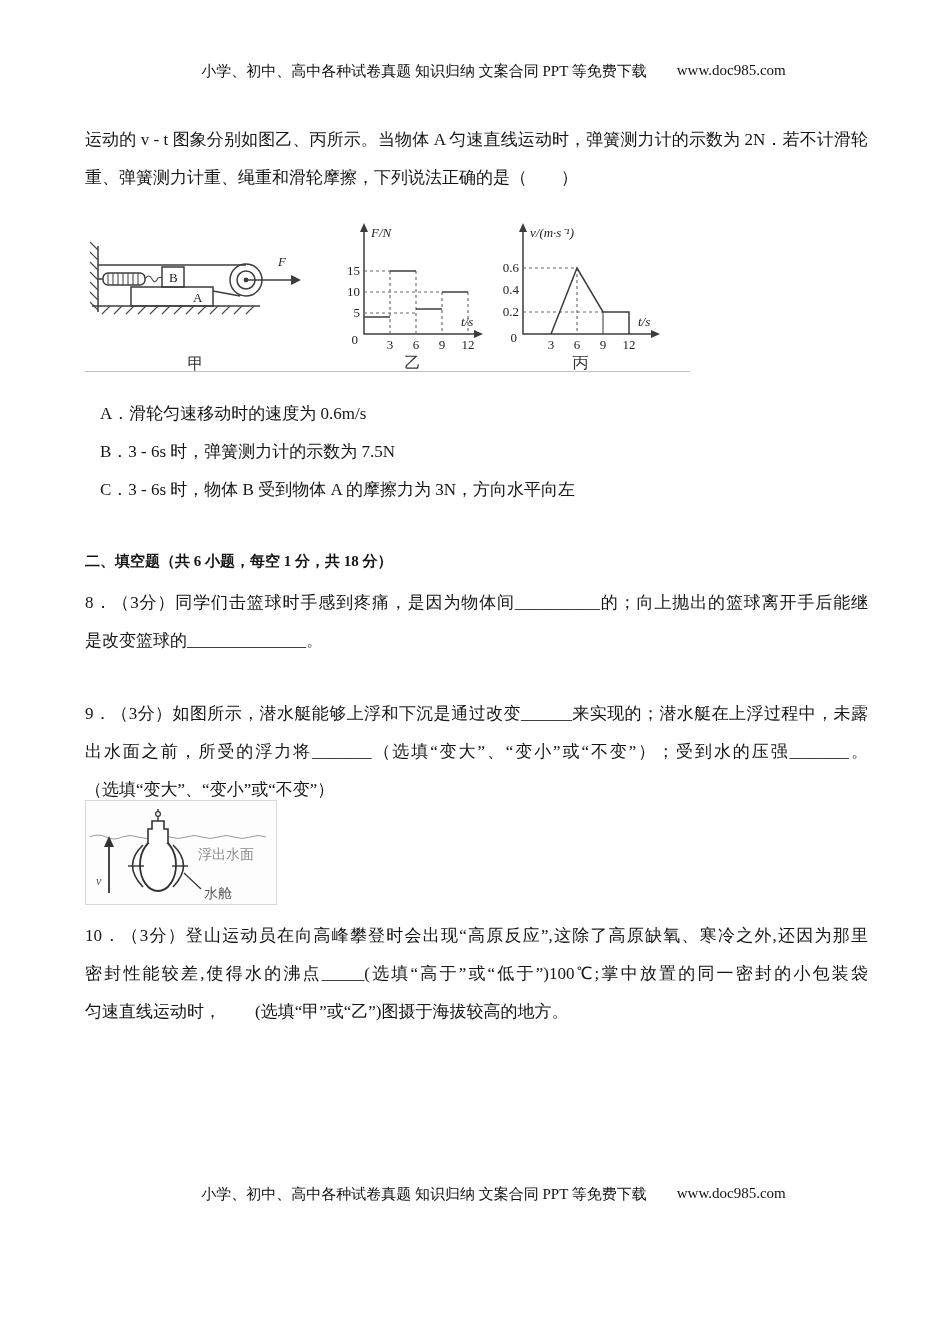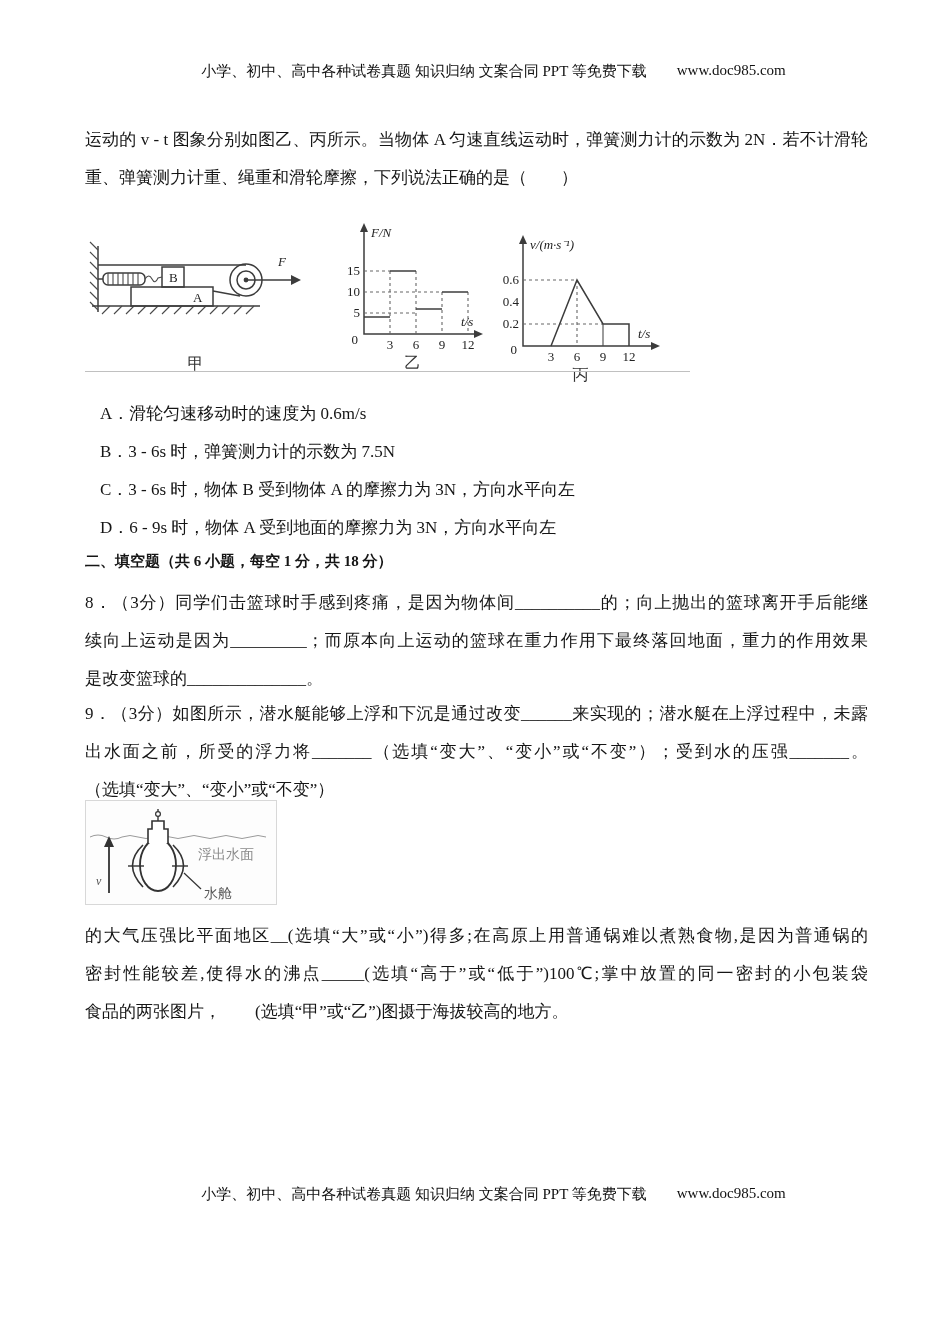"v/(m·s⁻¹)" div.figbox { top: 12px -> 0px }
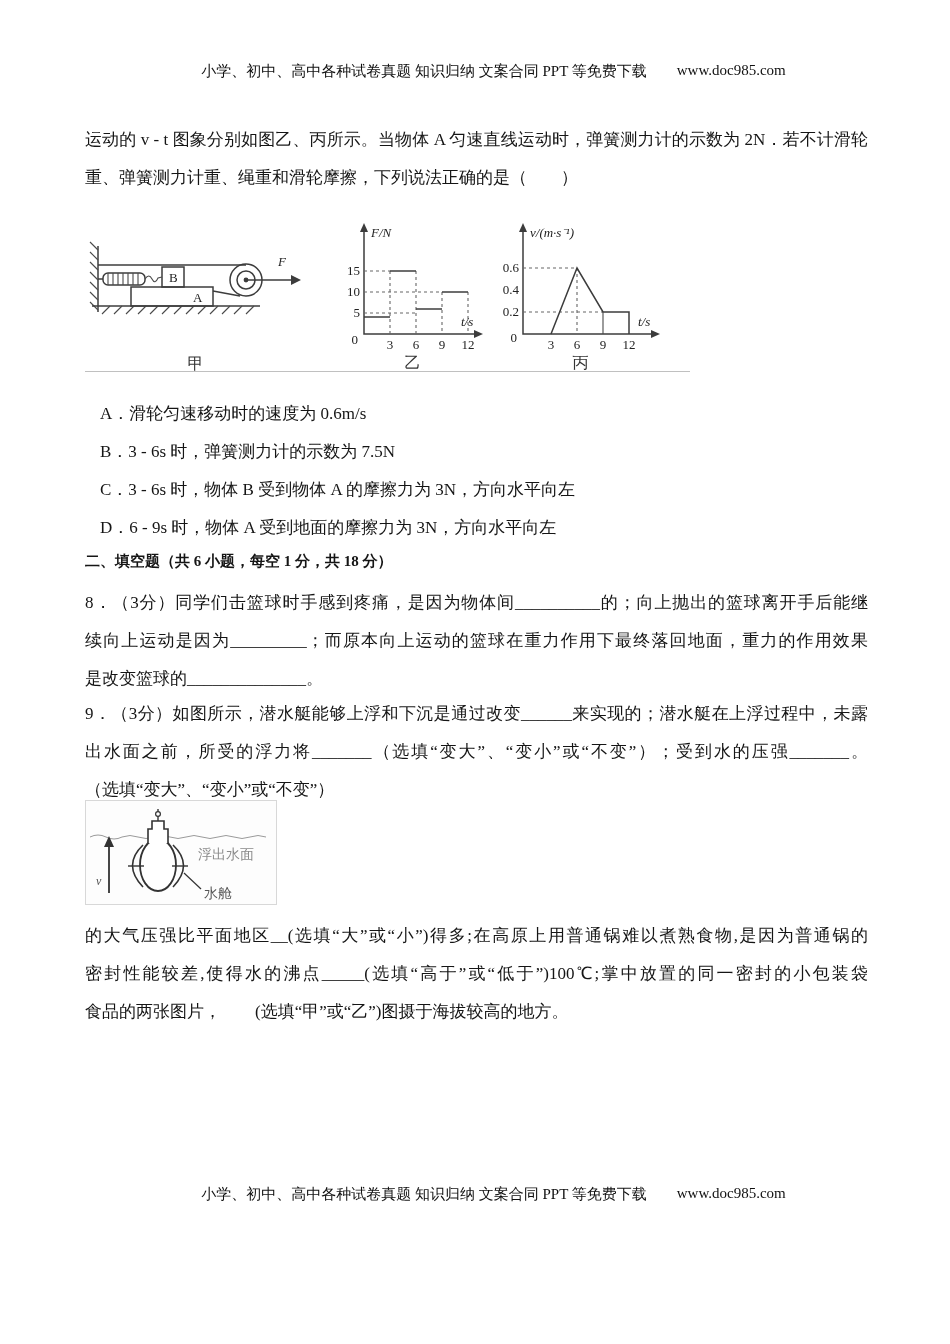"D．6 - 9s 时，物体 A" div.line { html: <div>D．6 - 9s 时，物体 A 受到地面的摩擦力为 3N，方向水平向左</div> -> none }
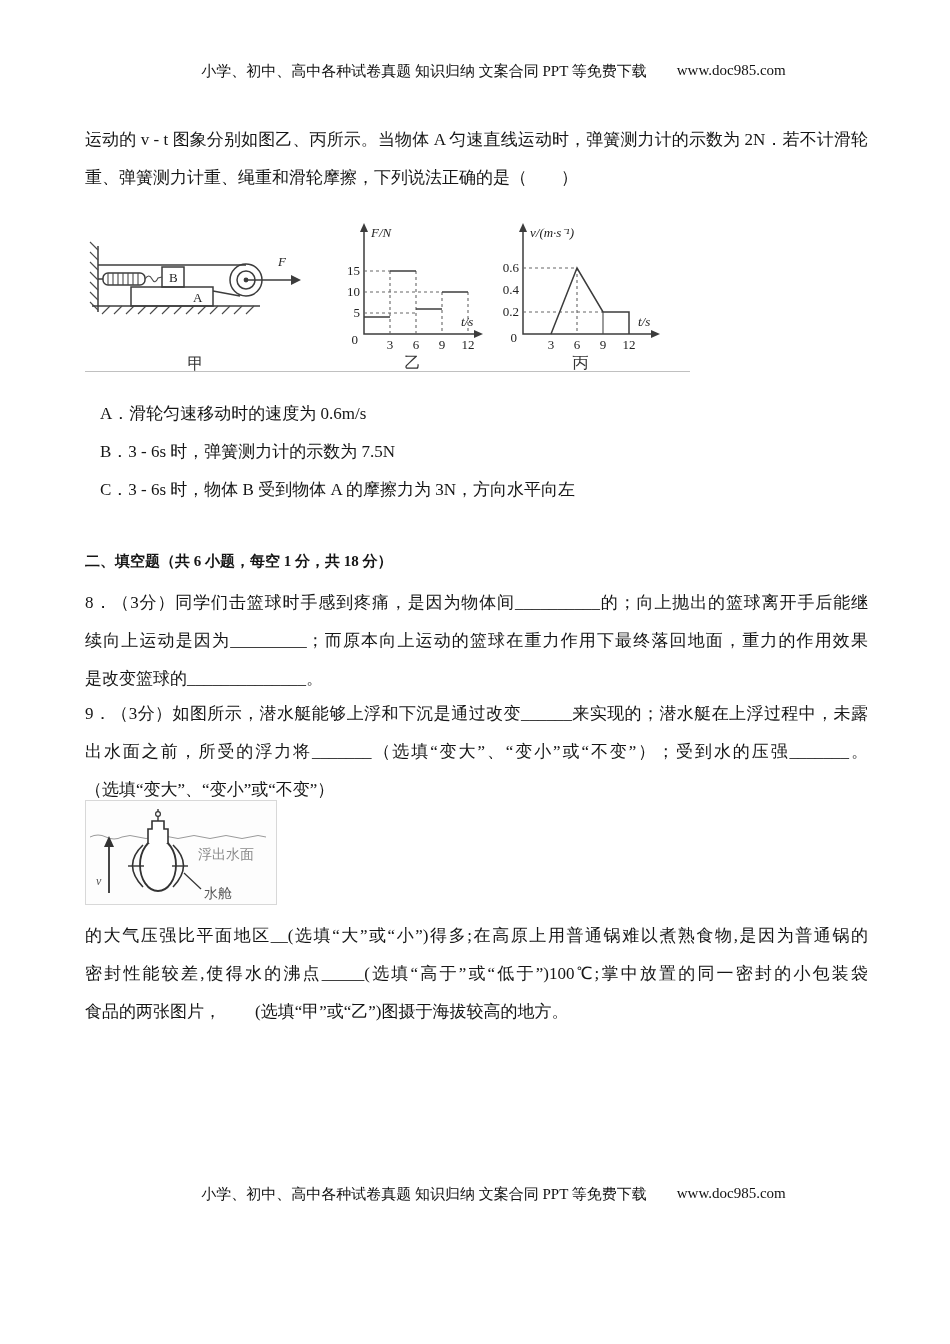"续向上运动是因为_________；而原本向上运动的篮球在重力作用下最终落回地面" div.line { html: <div>续向上运动是因为_________；而原本向上运动的篮球在重力作用下最终落回地面，重力的作用效果</div> -> none }
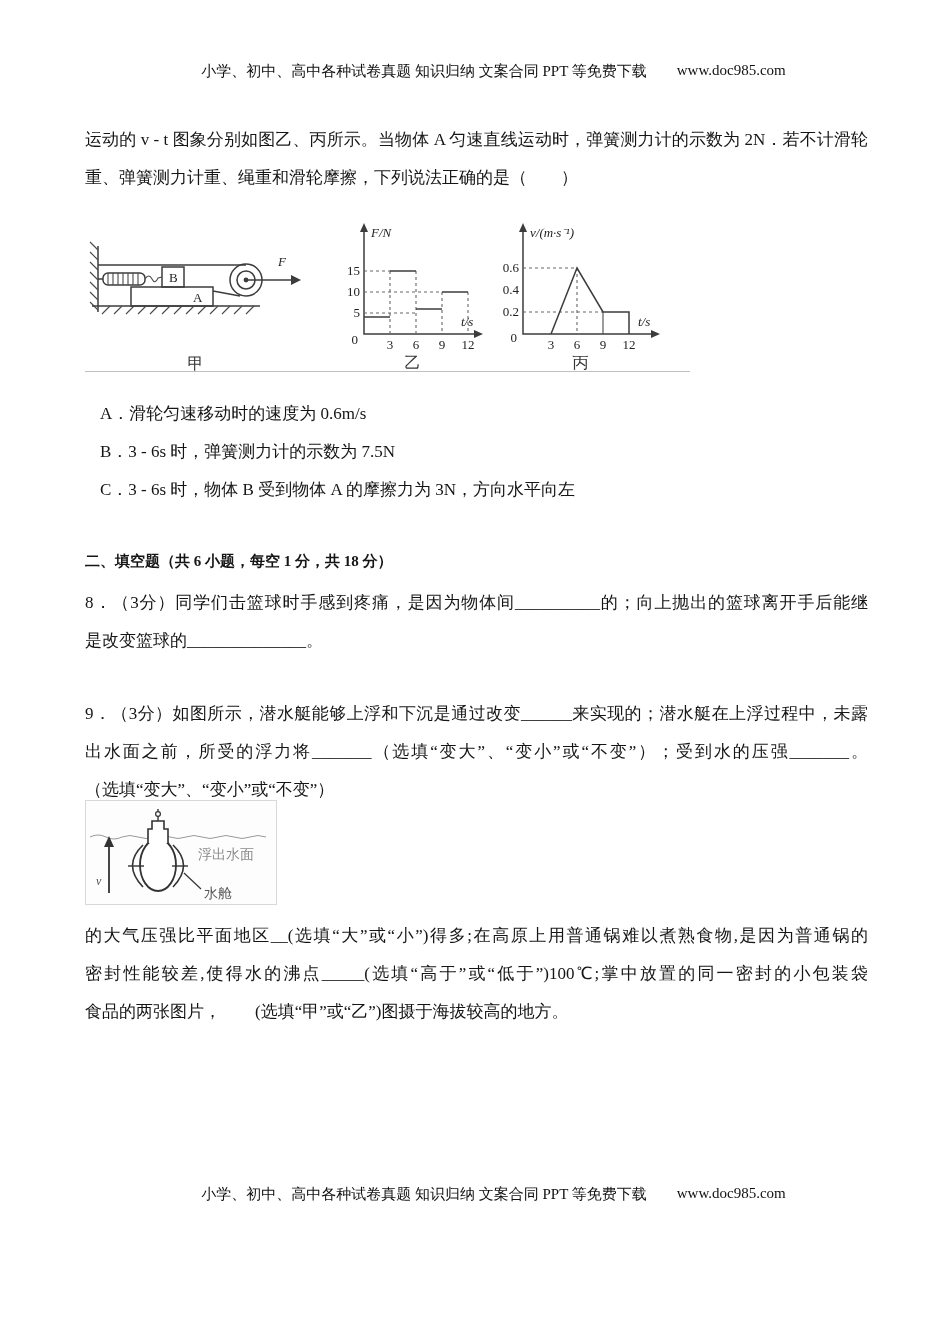"10．（3分）登山运动员在向高峰攀登时会出现“高原反应”,这除了高原缺氧、寒冷之" div.line { html: none -> <div>10．（3分）登山运动员在向高峰攀登时会出现“高原反应”,这除了高原缺氧、寒冷之外,还因为那里</div> }
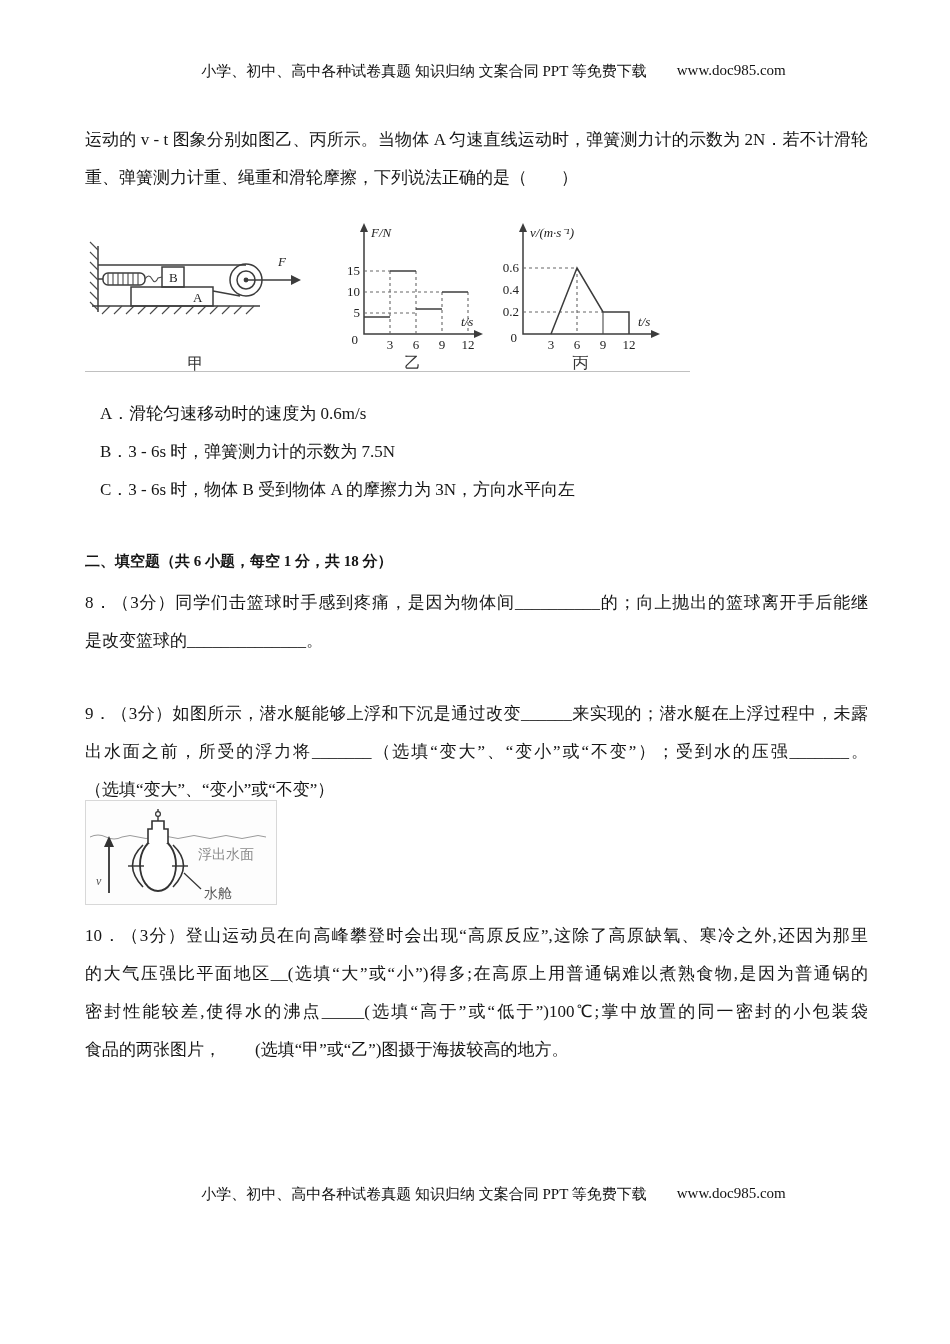"的大气压强比平面地区__(选填“大”或“小”)得多;在高原上用普通锅难以煮熟食物" div.line { html: <div>的大气压强比平面地区__(选填“大”或“小”)得多;在高原上用普通锅难以煮熟食物,是因为普通锅的</div> -> none }
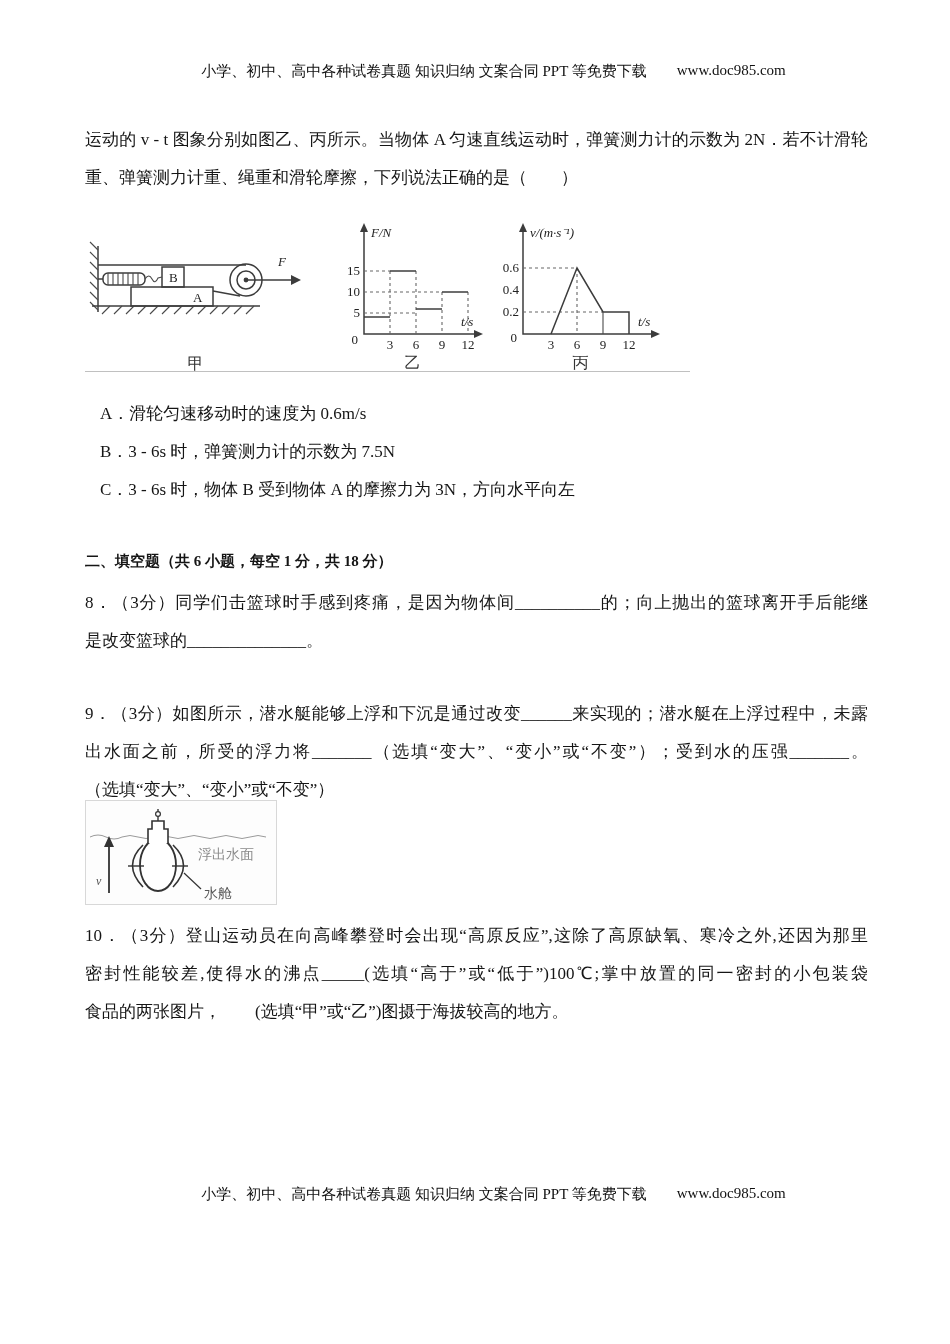"食品的两张图片， (选填“甲”或“乙”)图摄于海拔较高的地方。" div.line { text: 食品的两张图片 -> 匀速直线运动时 }
